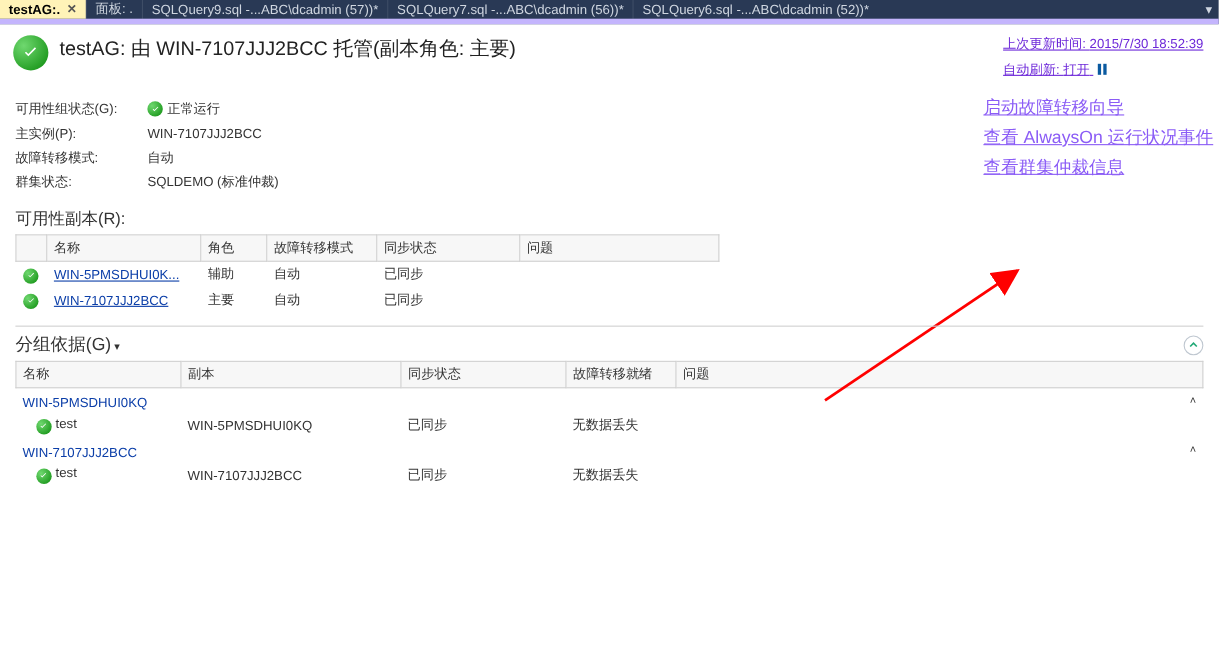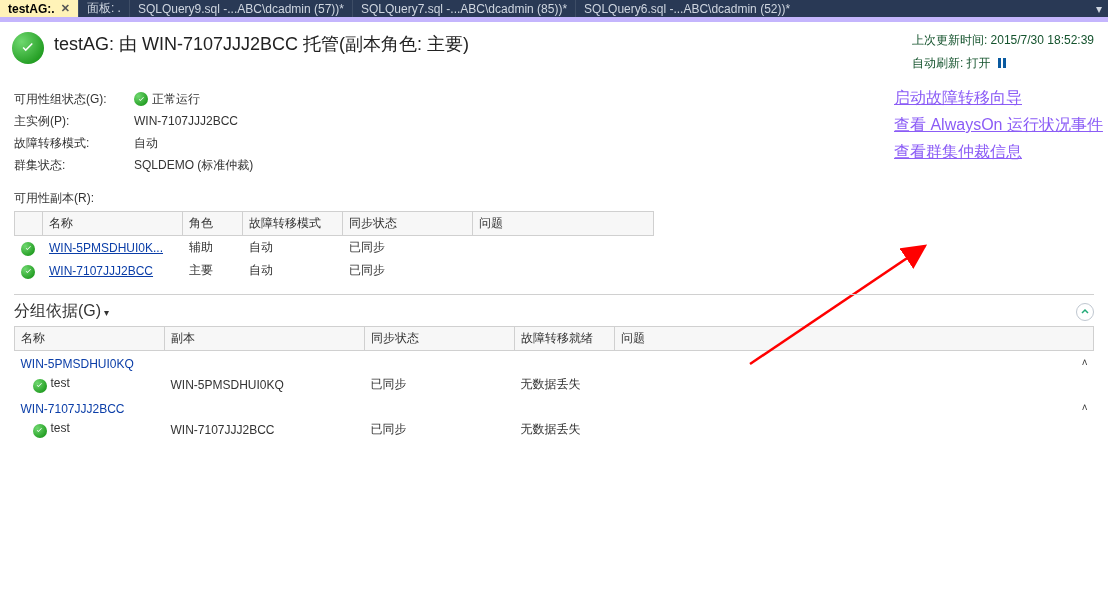"SQLQuery7.sql -...ABC\dcadmin (85))*" span { text: 85 -> 56 }
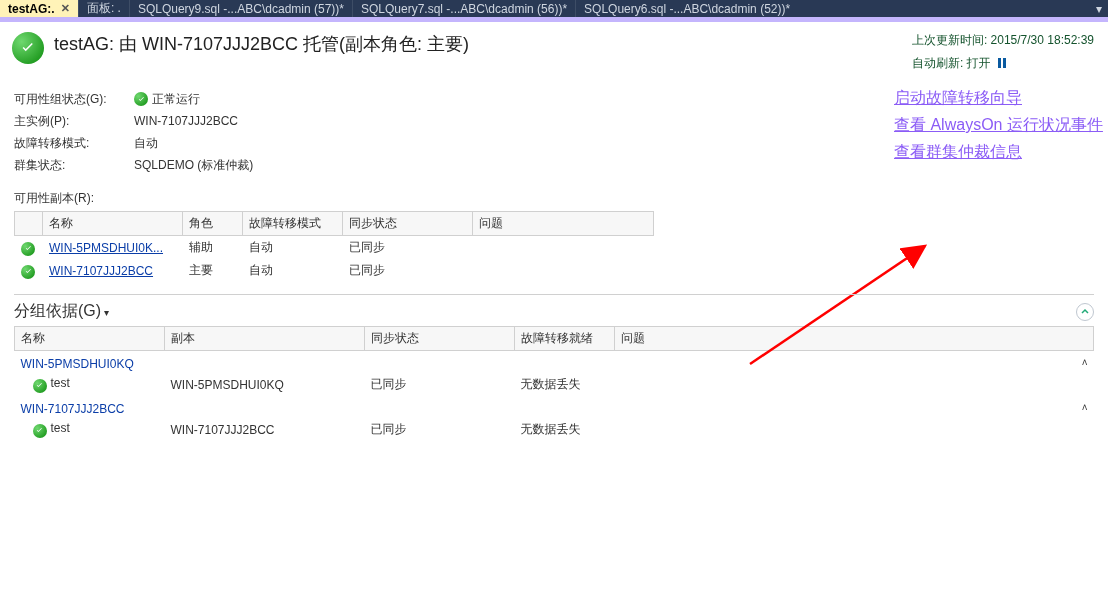"上次更新时间: 2015/7/30 18:52:39" .dashboard-right { color: #14532d -> #6d28d9; text-decoration: none -> underline }
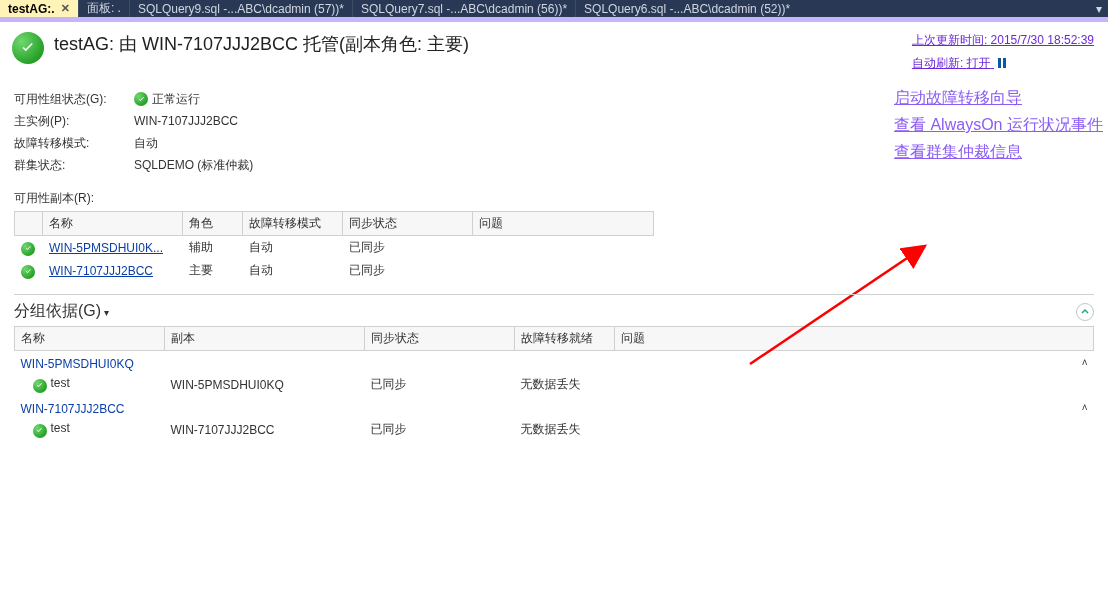"可用性副本(R):" .section-title { font-size: 12px -> 15px }
